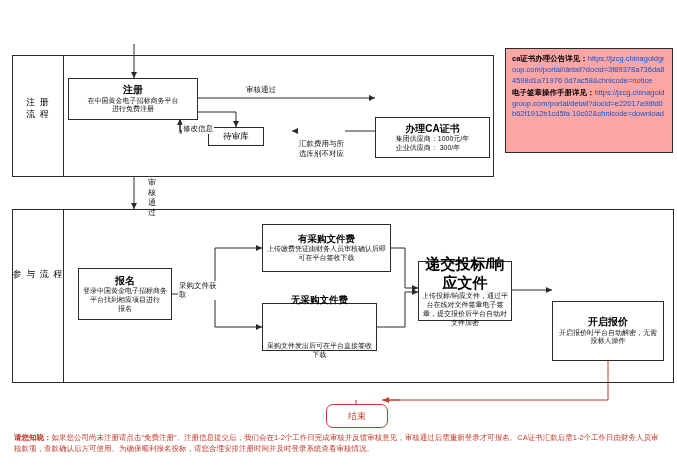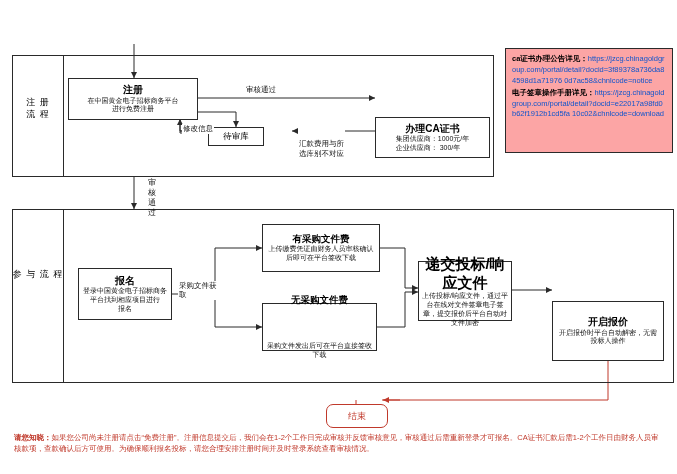"有采购文件费" div.box { width: 118px -> 129px }
